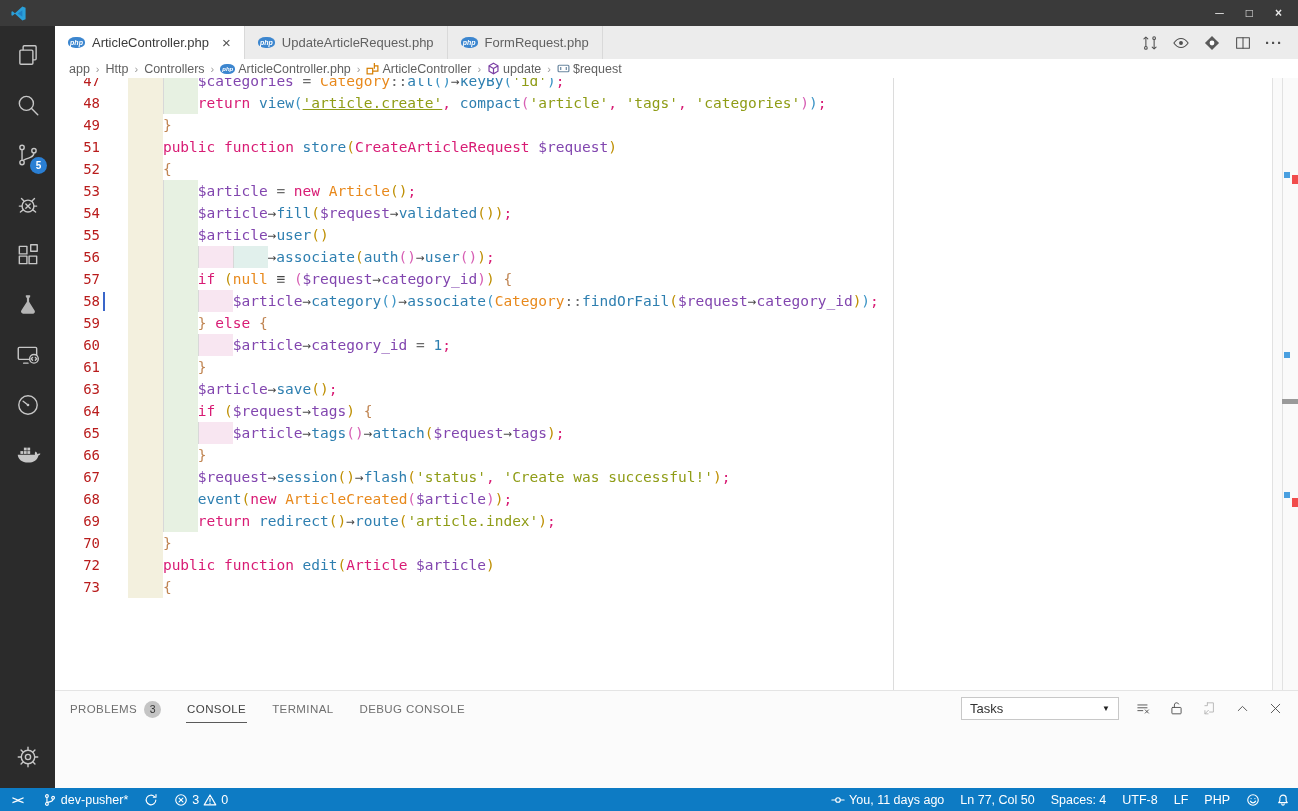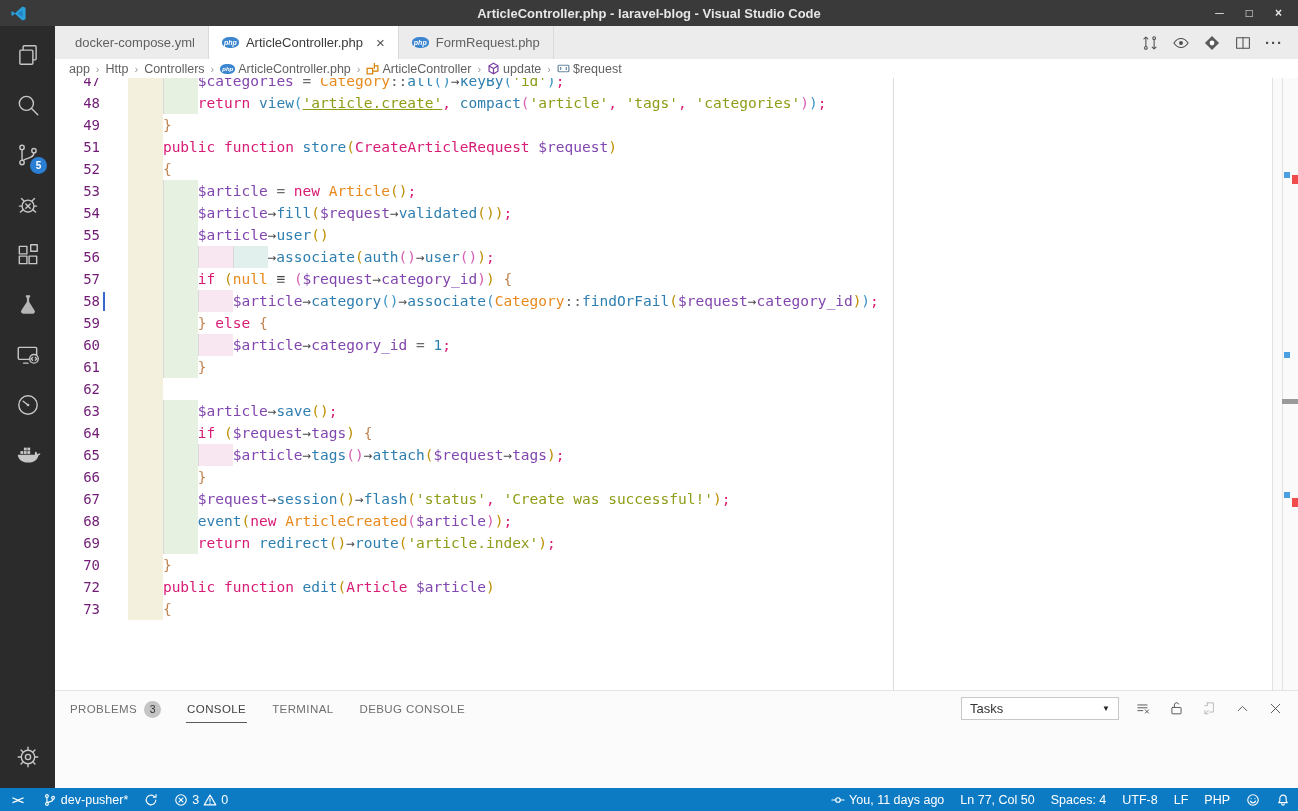"ArticleController.php - laravel-blog -" span.title { html: <span>ArticleController.php - laravel-blog - Visual Studio Code</span> -> none }
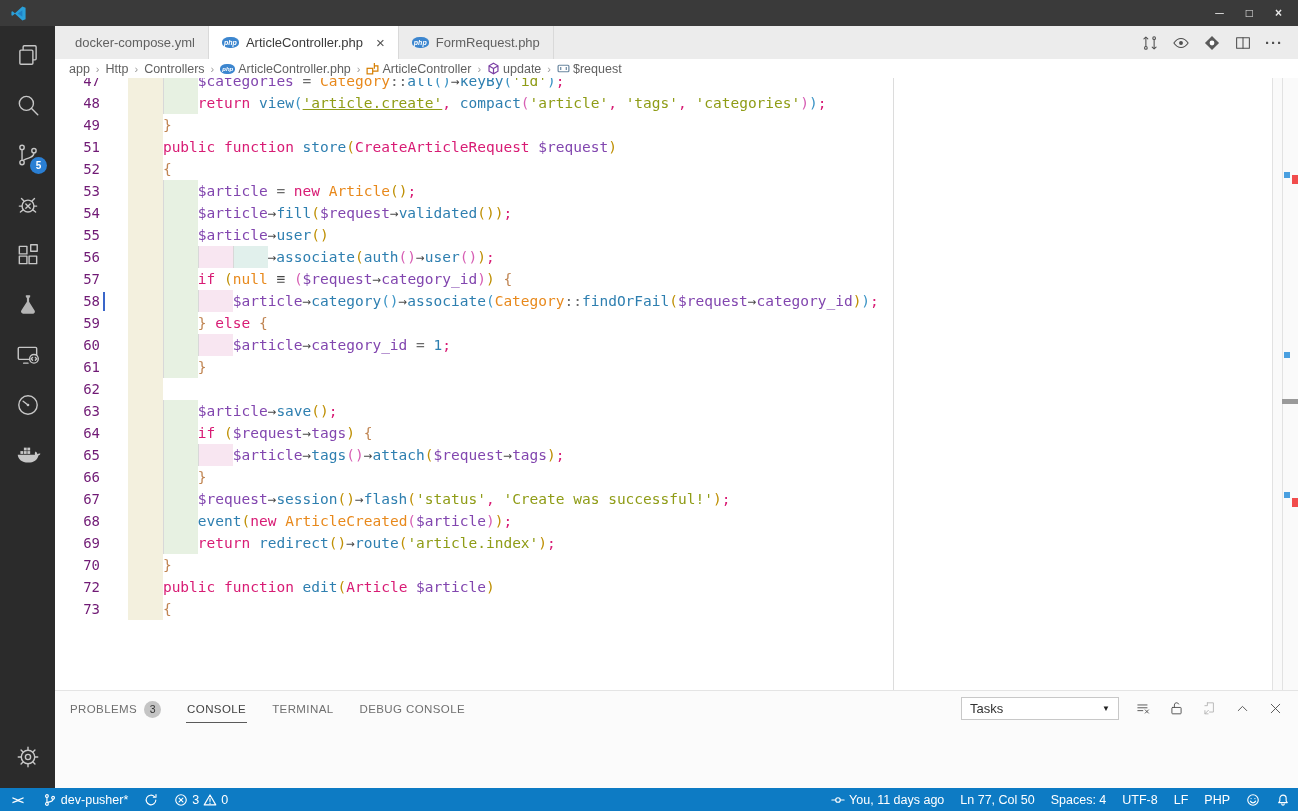"docker-compose.yml" div.tab { html: <div> <span> <svg> <g> <rect></rect> <rect></rect> <rect></rect> <rect></rect> <rect></rect> <path></path> </g> </svg> </span> <span>docker-compose.yml</span> </div> -> none }
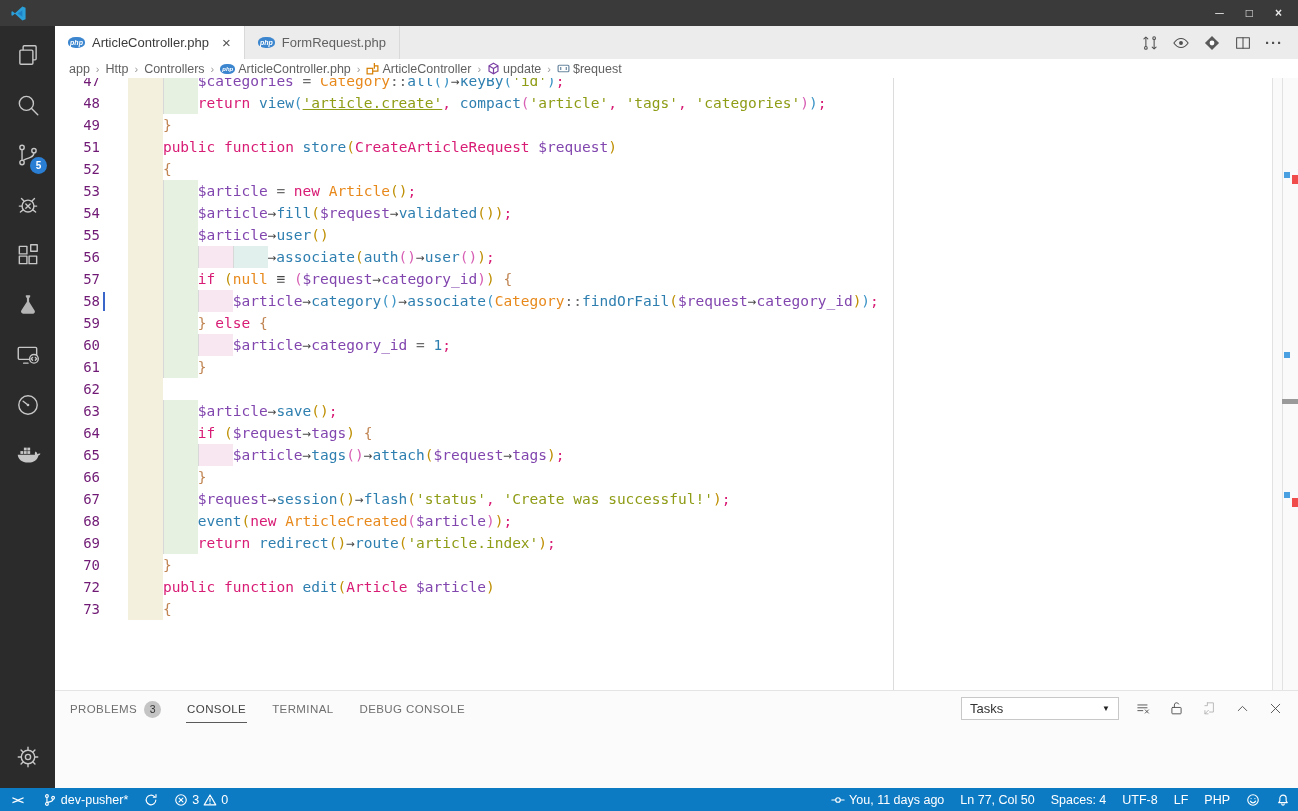"UpdateArticleRequest.php" div.tab { html: none -> <div> <span> <span>php</span> </span> <span>UpdateArticleRequest.php</span> </div> }
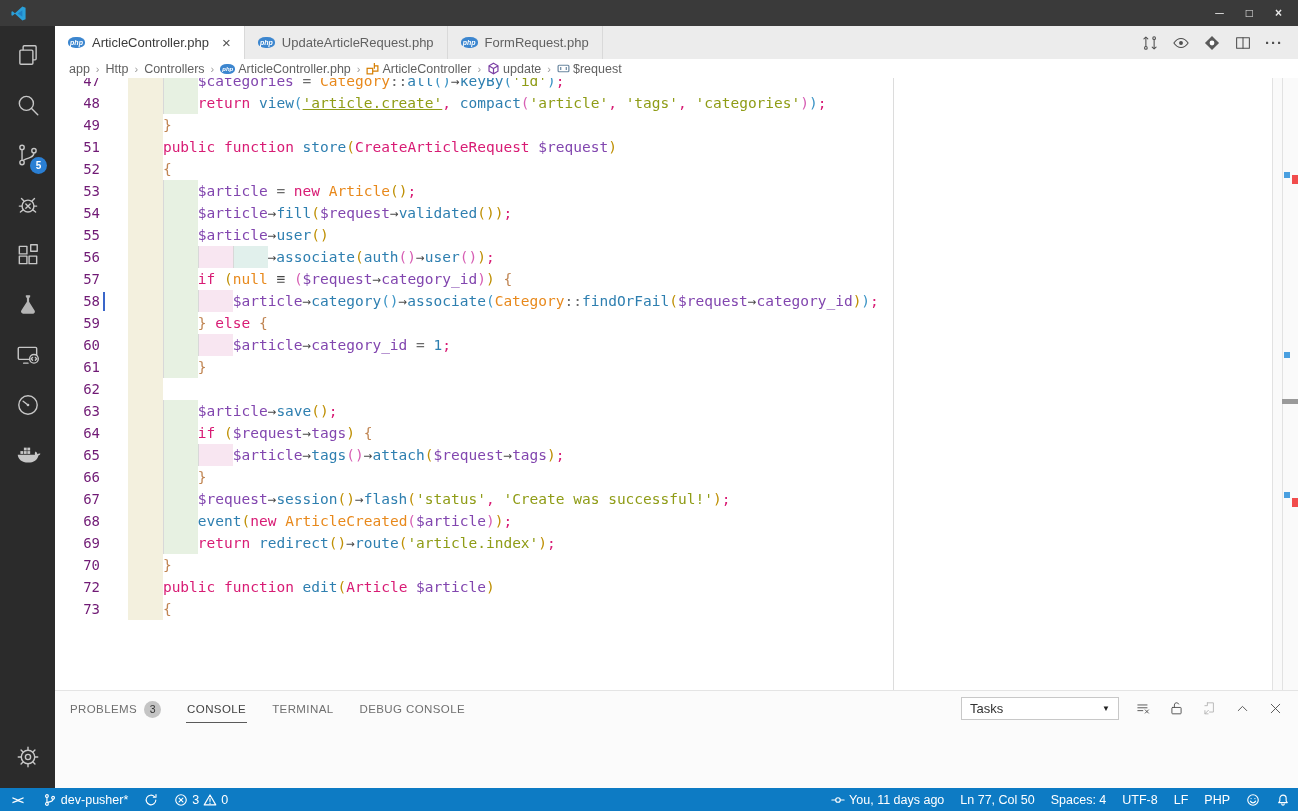"47" .ln { color: #701a75 -> #b91c1c }
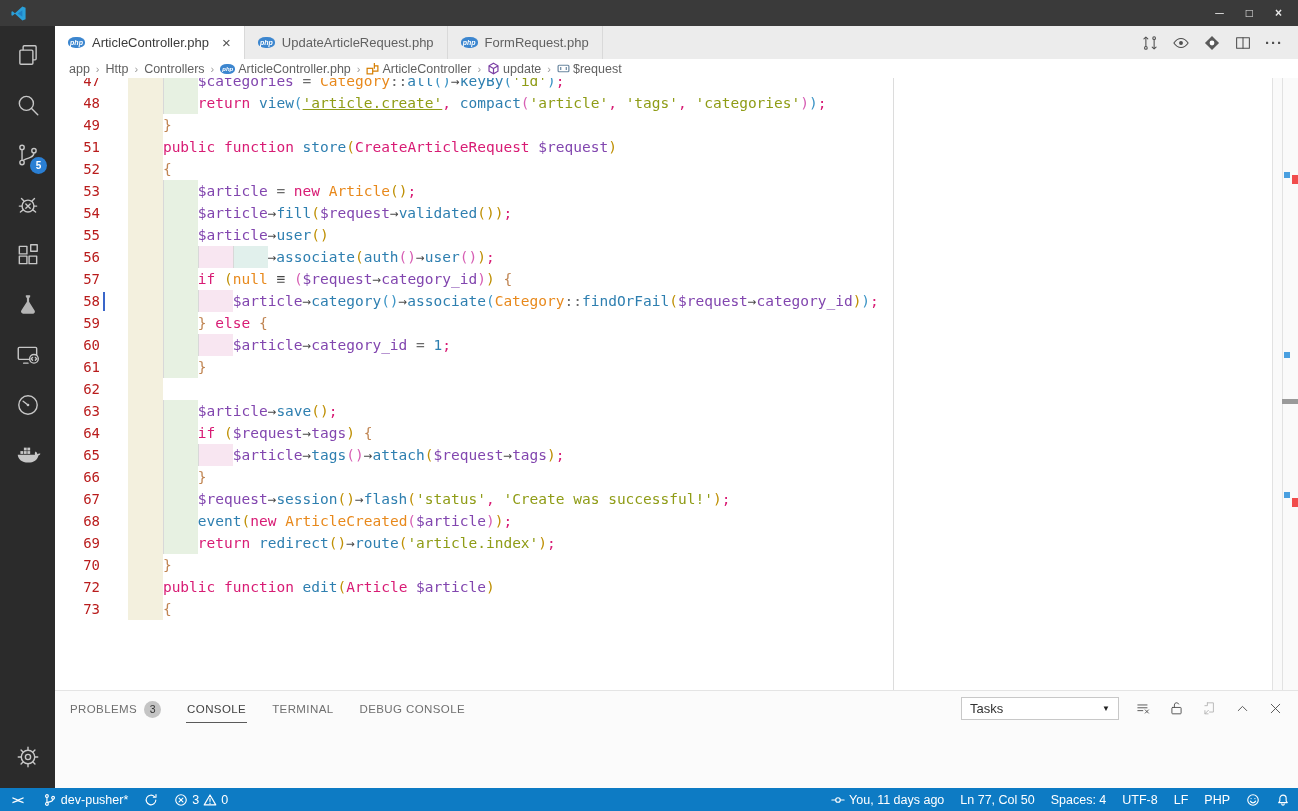"62" div.code-line { html: <div><span>62</span><span><span></span></span></div> -> none }
